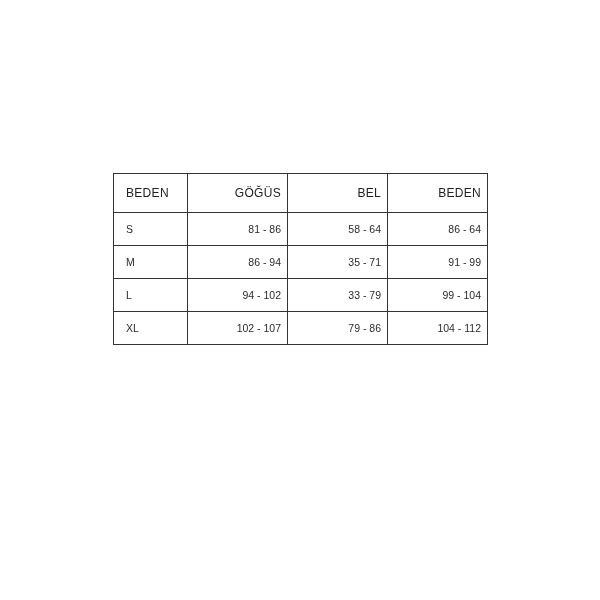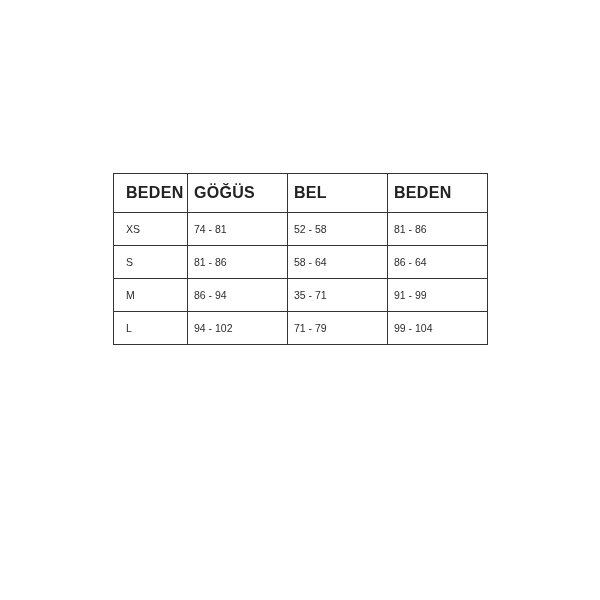"BEDEN" table.size-table thead th { font-size: 16px -> 12px; font-weight: bold -> normal }
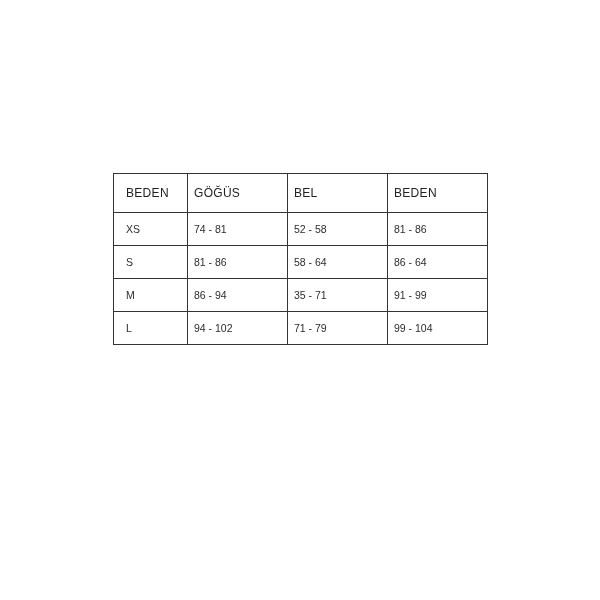"GÖĞÜS" table.size-table th, table.size-table td { text-align: left -> right }
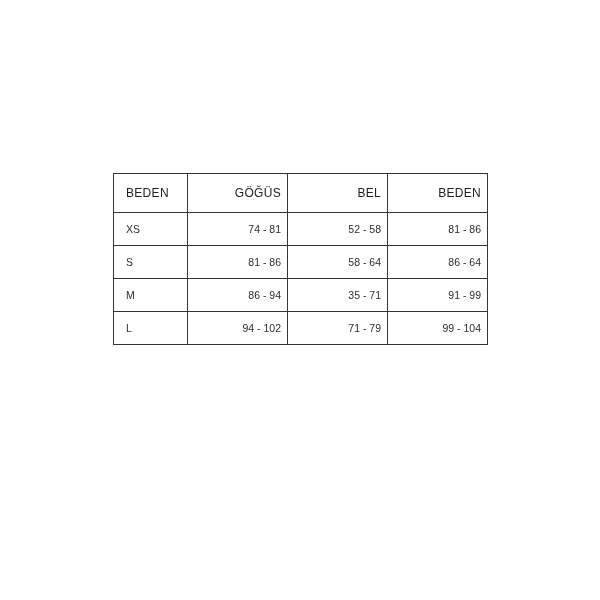"XS" tr { html: <tr> <td>XS</td> <td>74 - 81</td> <td>52 - 58</td> <td>81 - 86</td> </tr> -> none }
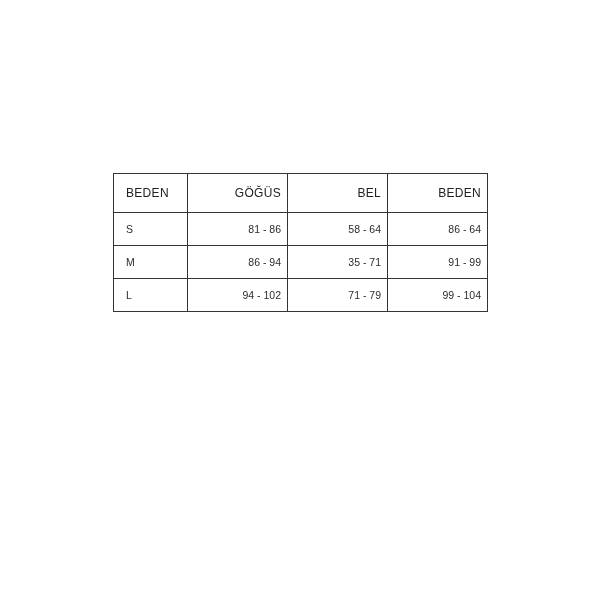"71 - 79" td { text: 71 -> 33 }
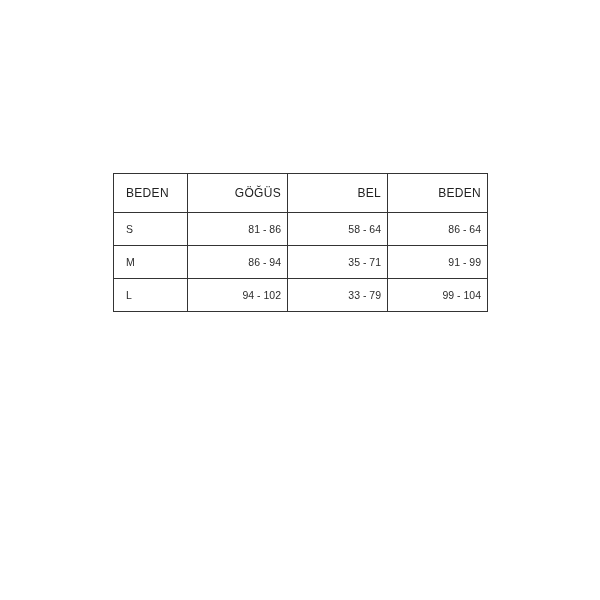"XL" tr { html: none -> <tr> <td>XL</td> <td>102 - 107</td> <td>79 - 86</td> <td>104 - 112</td> </tr> }
